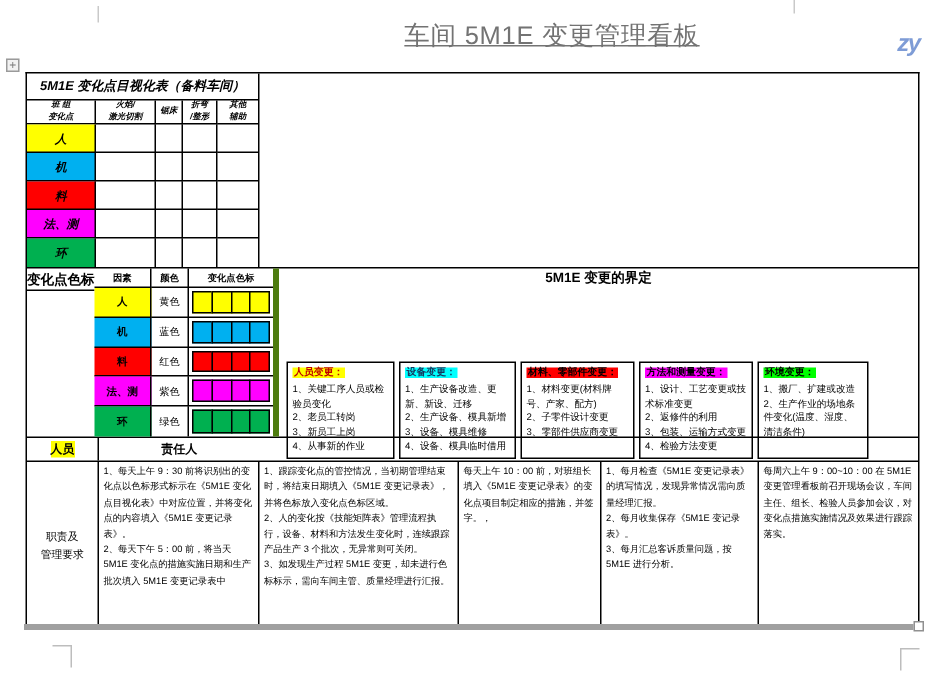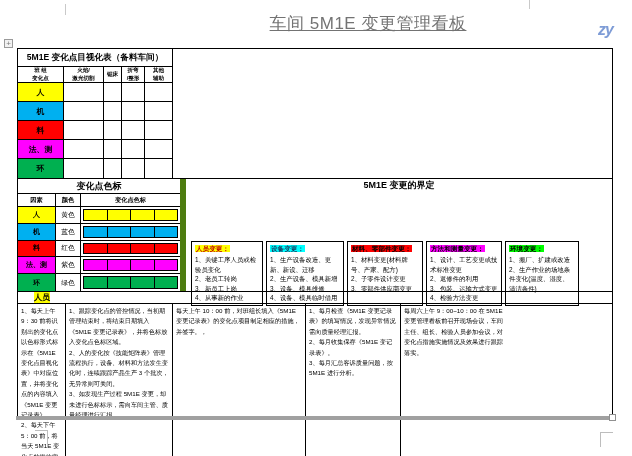"5M1E 变化点目视化表（备料车间）" .vt { font-style: none -> italic }
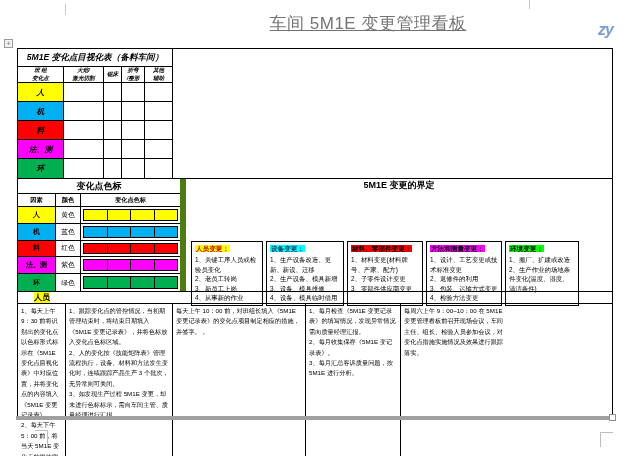"变化点色标" .legend { border-right: 6px solid #4d7c0f -> 4px solid #4d7c0f; flex-direction: column -> row }
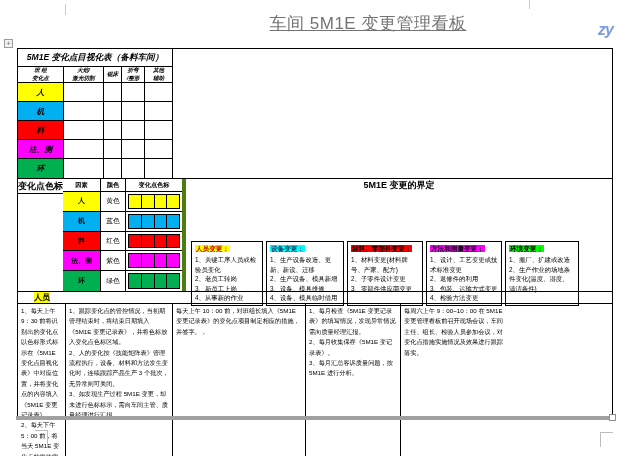"责任人" div { html: none -> <div>责任人</div> }
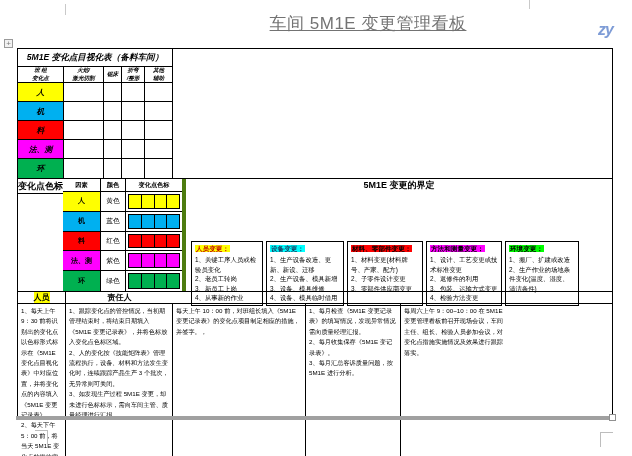"职责及" div.rb-label { html: none -> <div>职责及 管理要求</div> }
